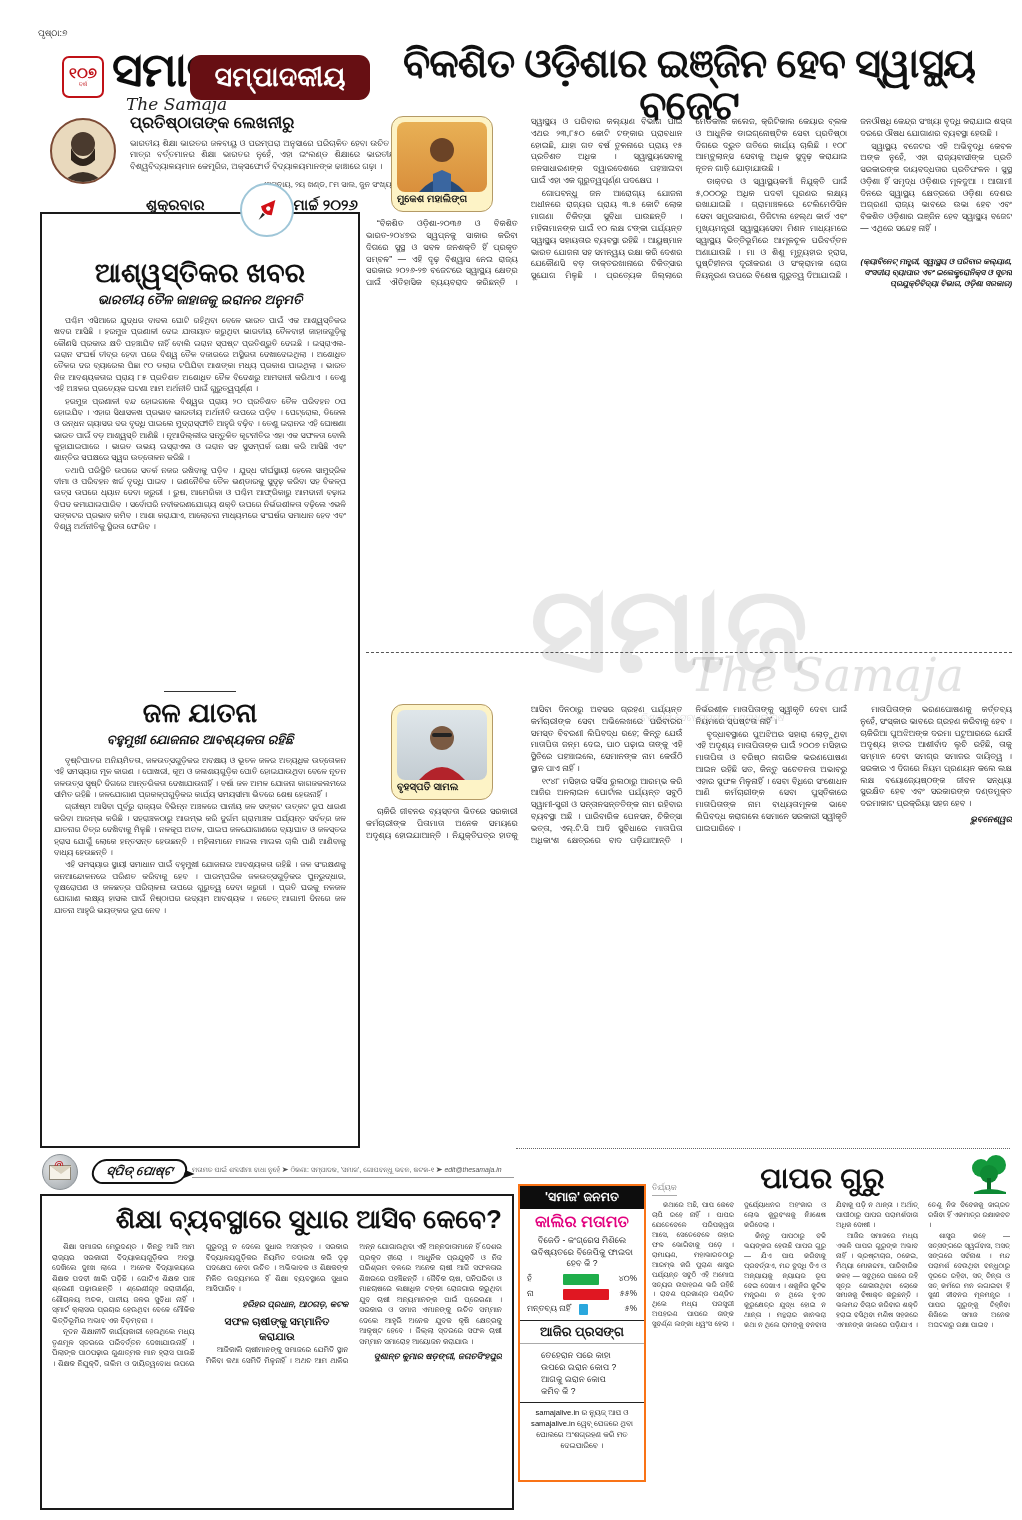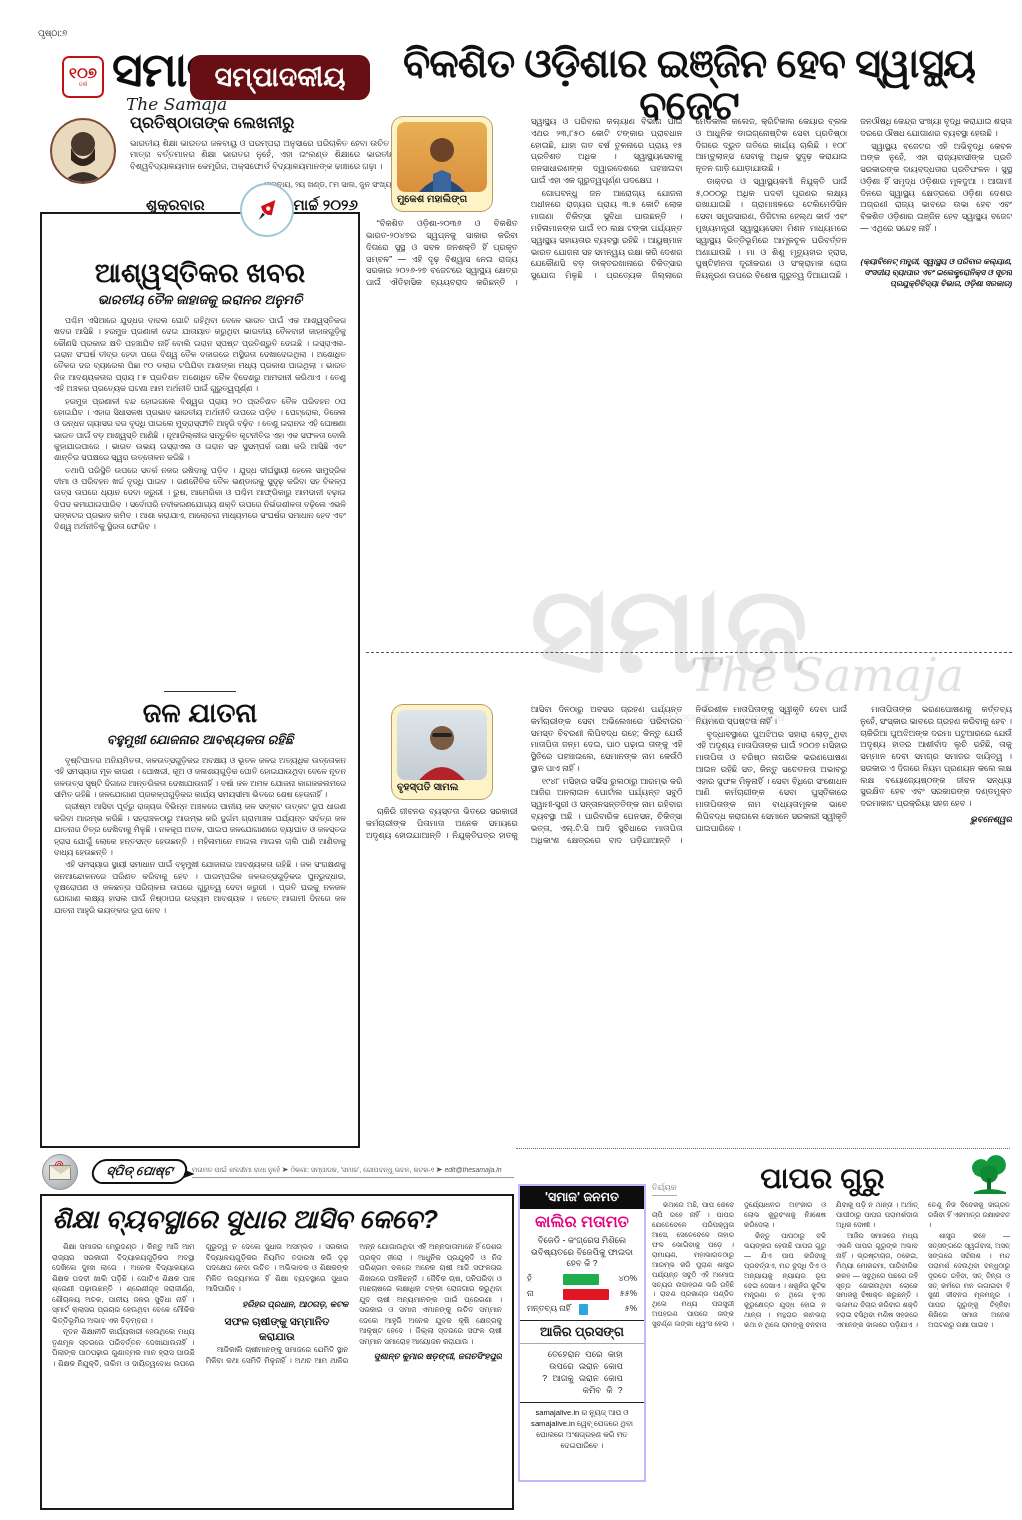"'ସମାଜ' ଜନମତ" .poll { border: 2px solid #c4b5fd -> 2px solid #f97316 }
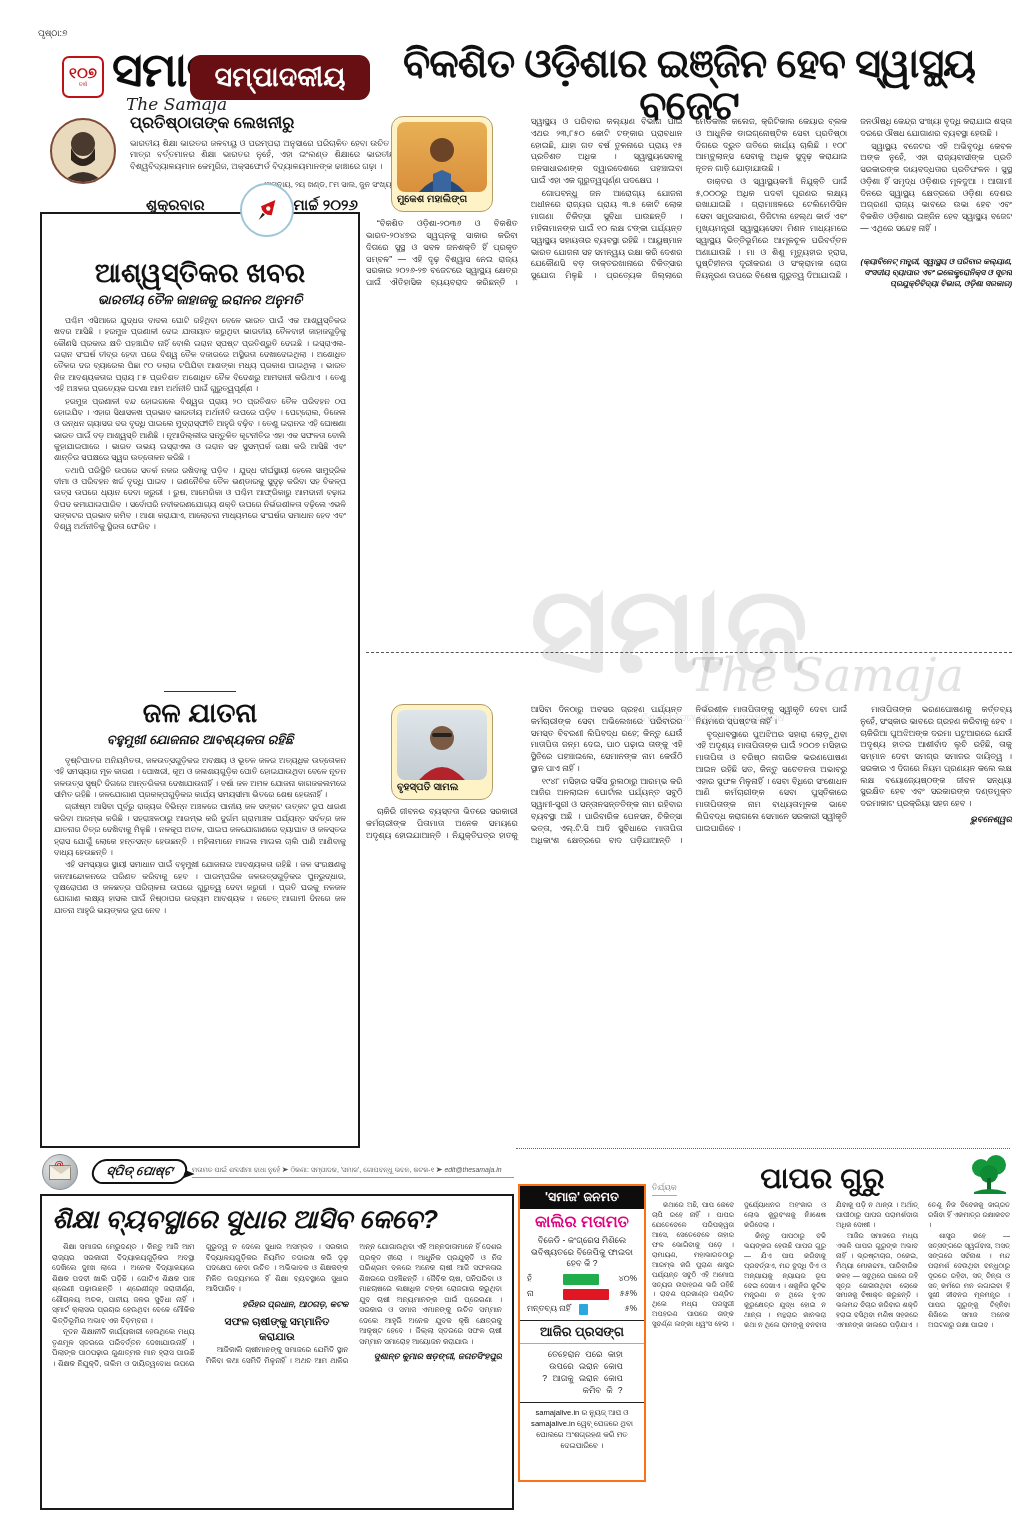"ଶିକ୍ଷା ବ୍ୟବସ୍ଥାରେ ସୁଧାର ଆସିବ କେବେ?" .letters-headline { font-style: italic -> none; text-align: left -> right }
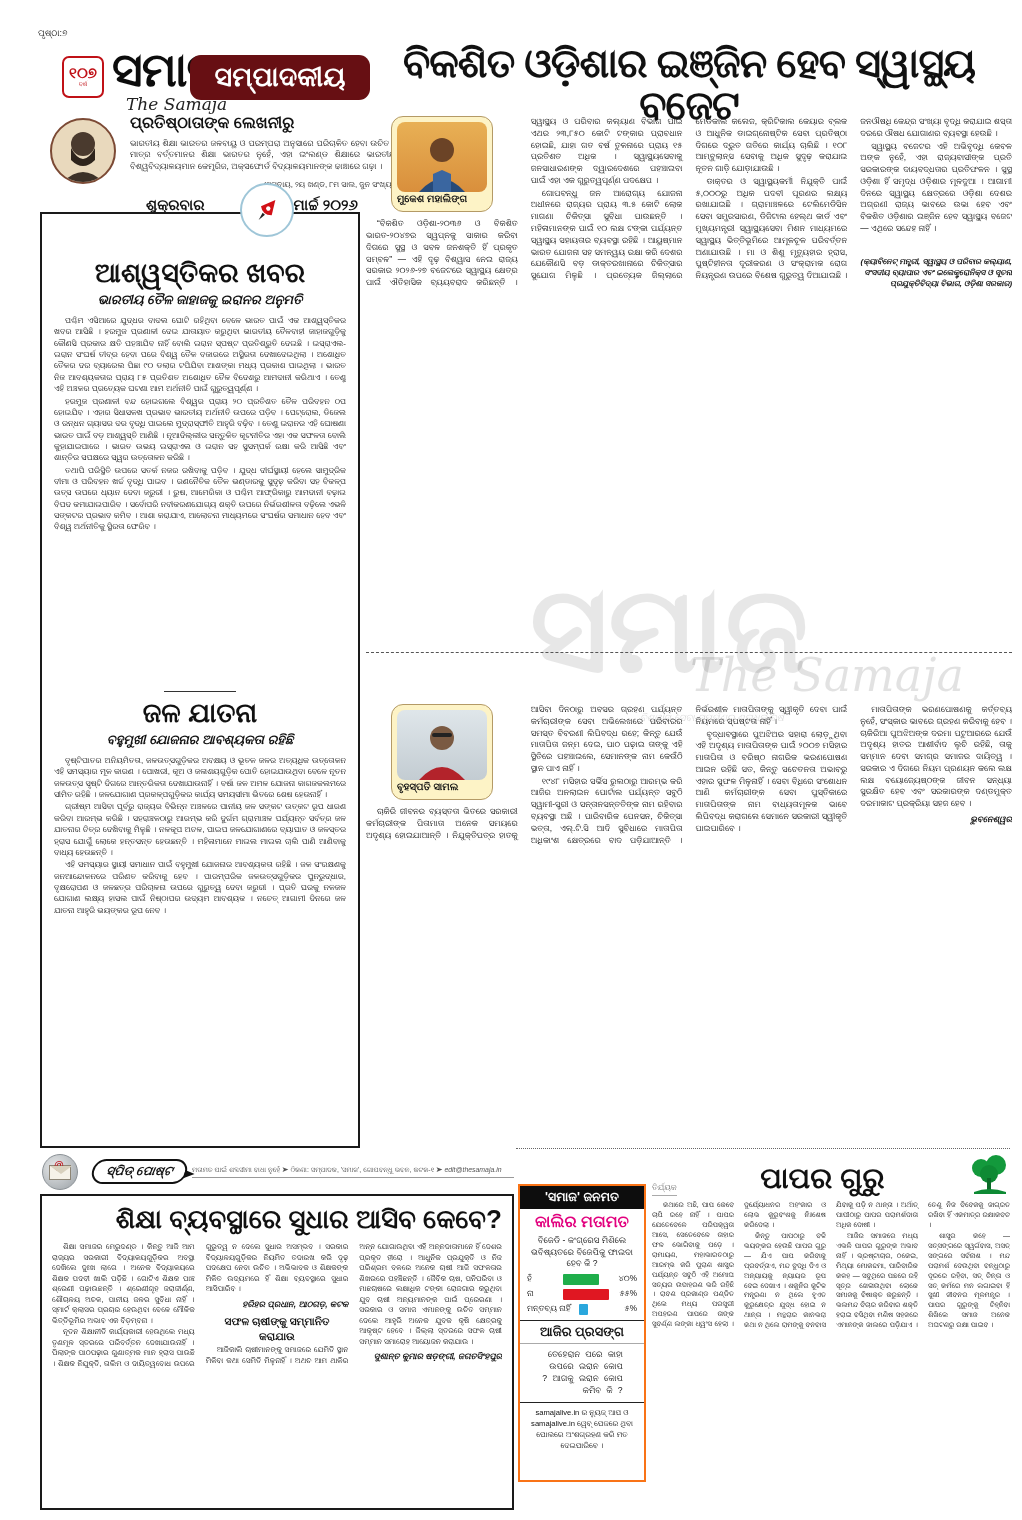"ତେହେରାନ ପରେ କାହା ଉପରେ ଇରାନ" .poll-today-q { font-family: Liberation Mono, monospace -> none; text-align: right -> left }
